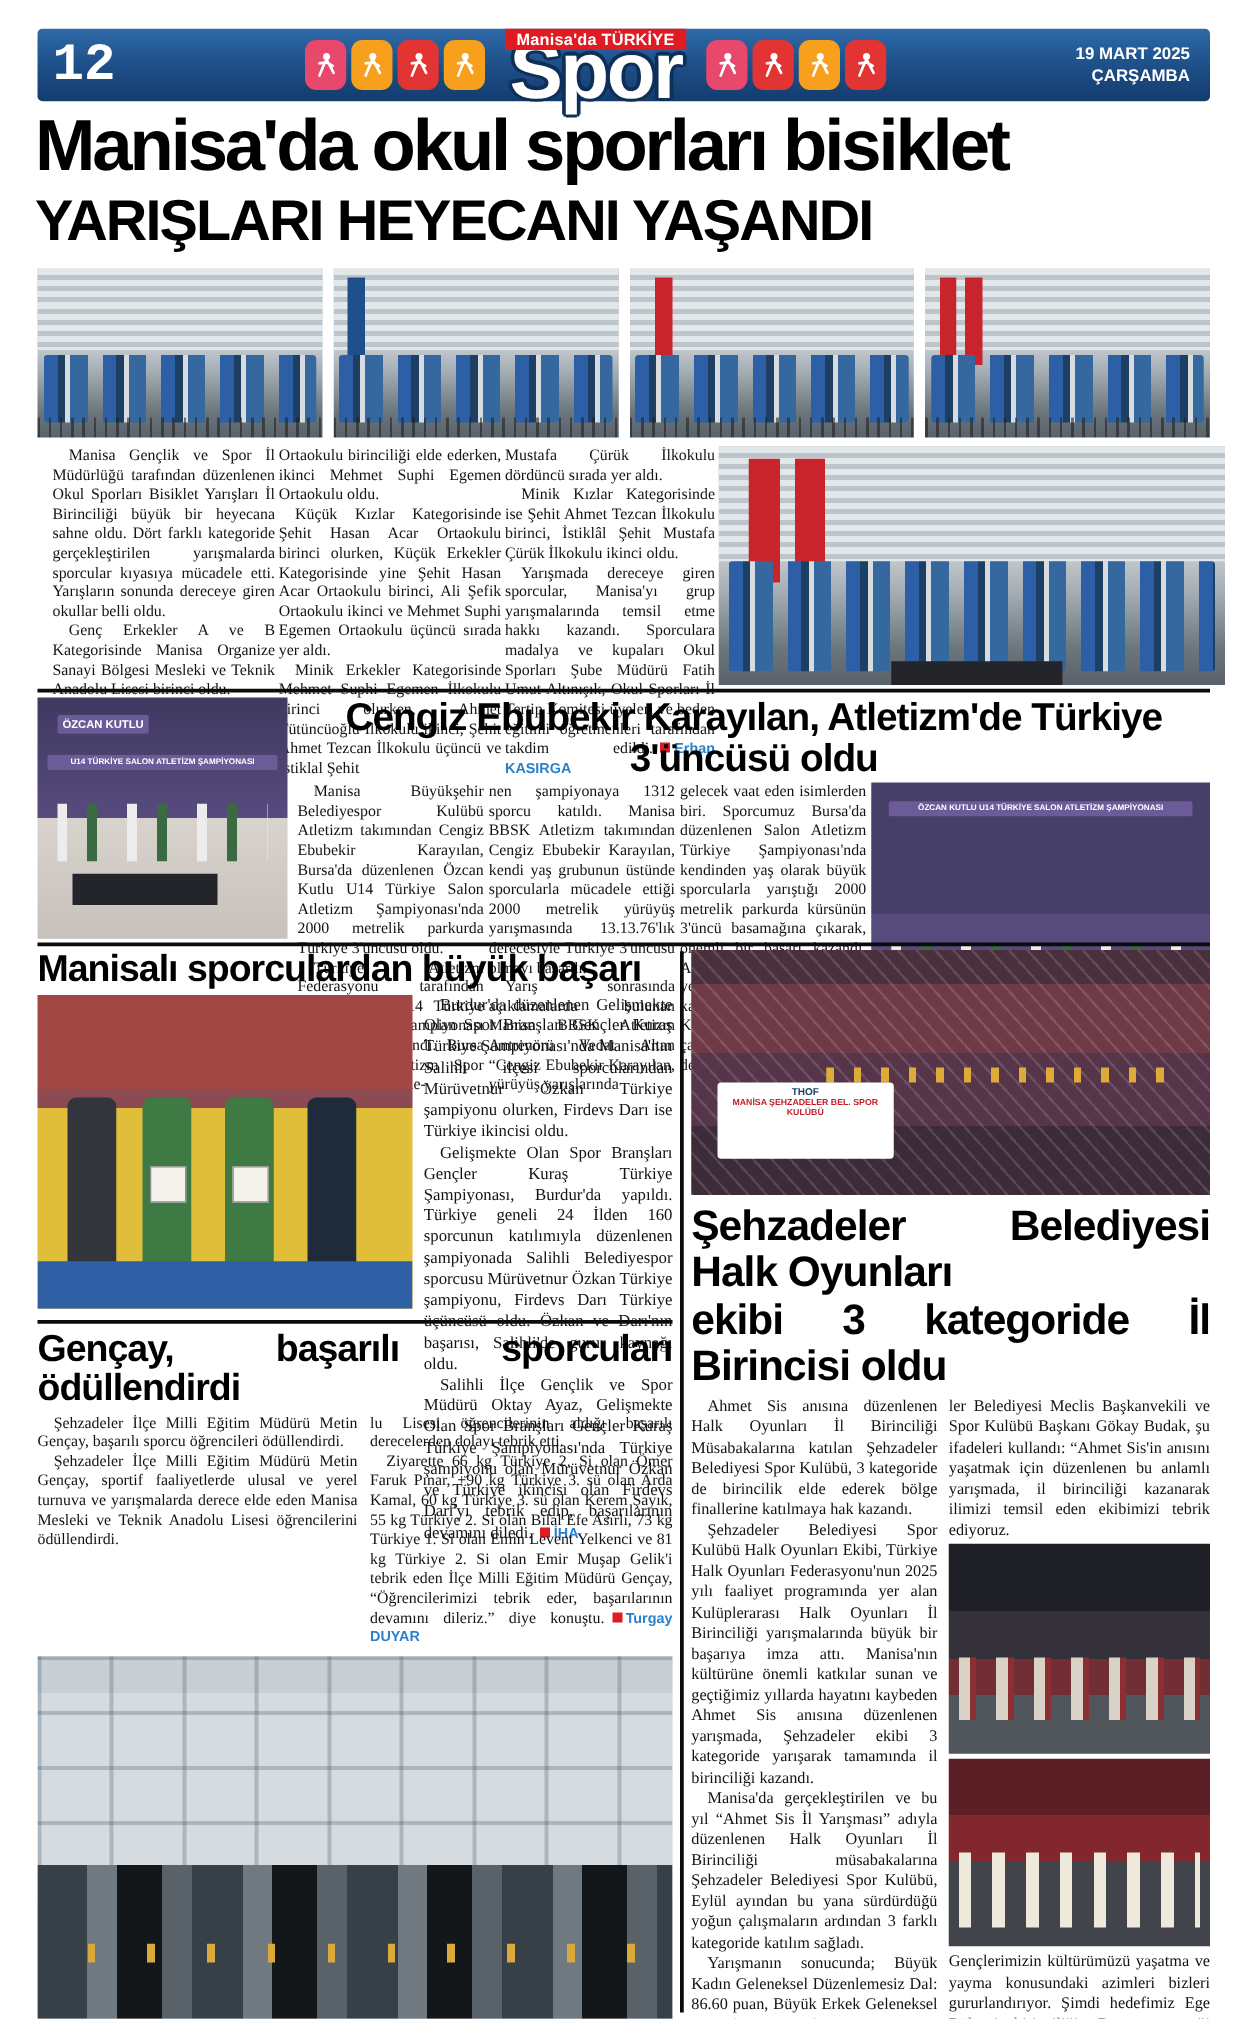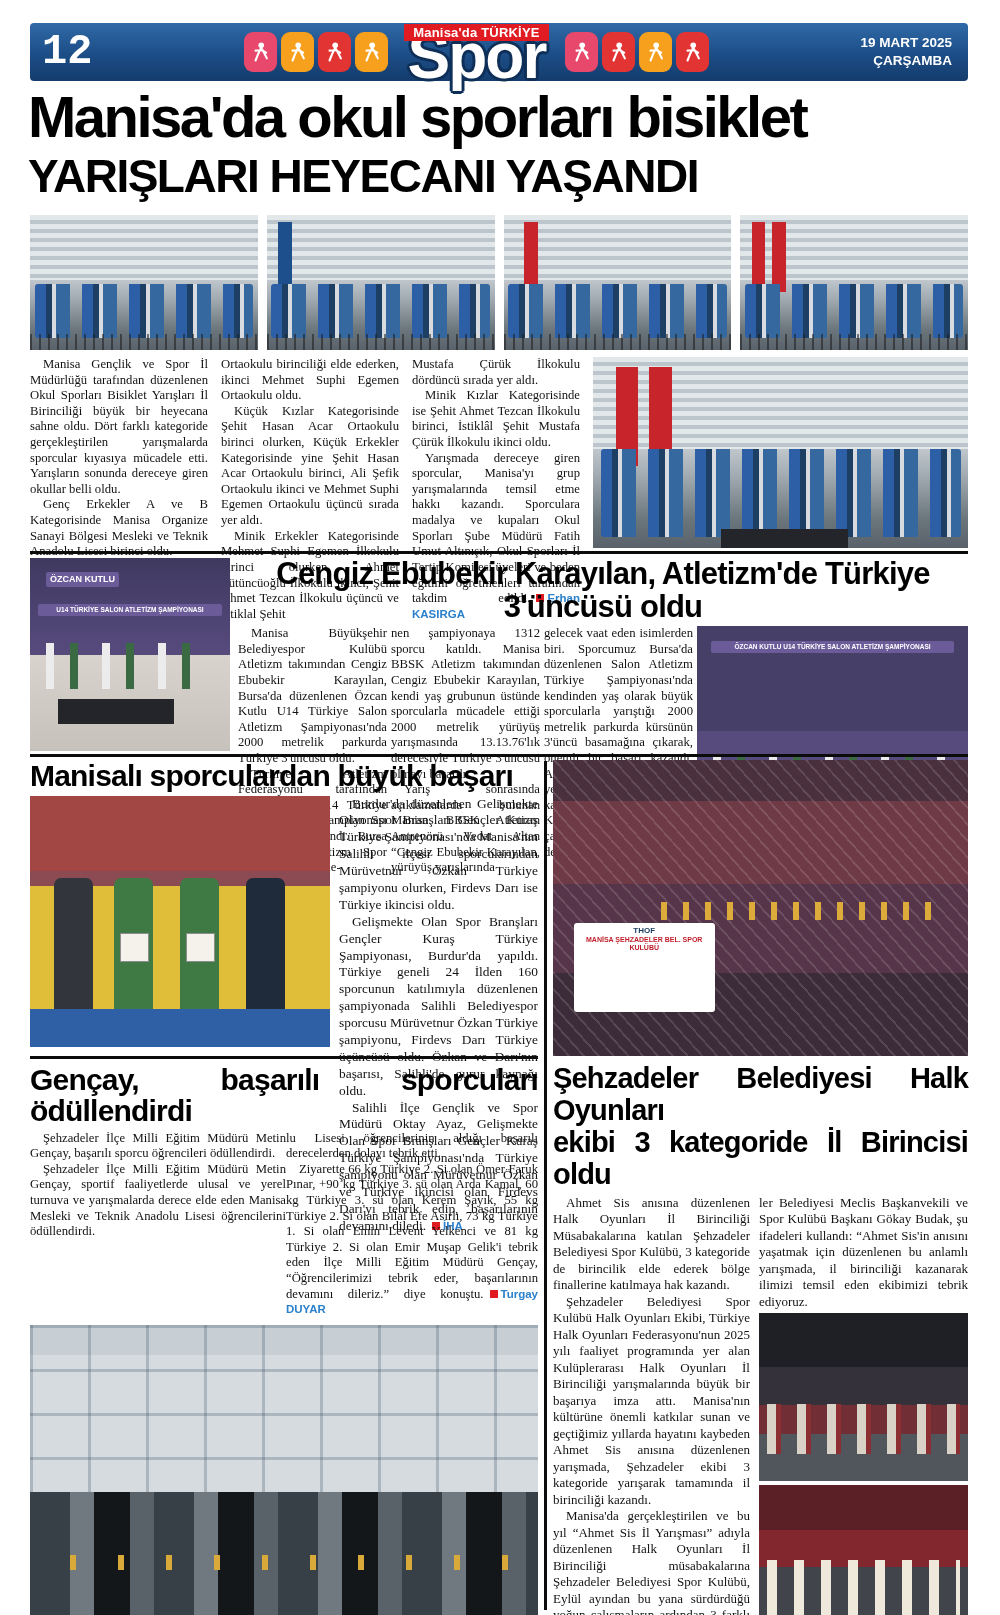"Manisa Gençlik ve Spor İl" .a1 { gap: 13px -> 3px; left: 30px -> 42px }
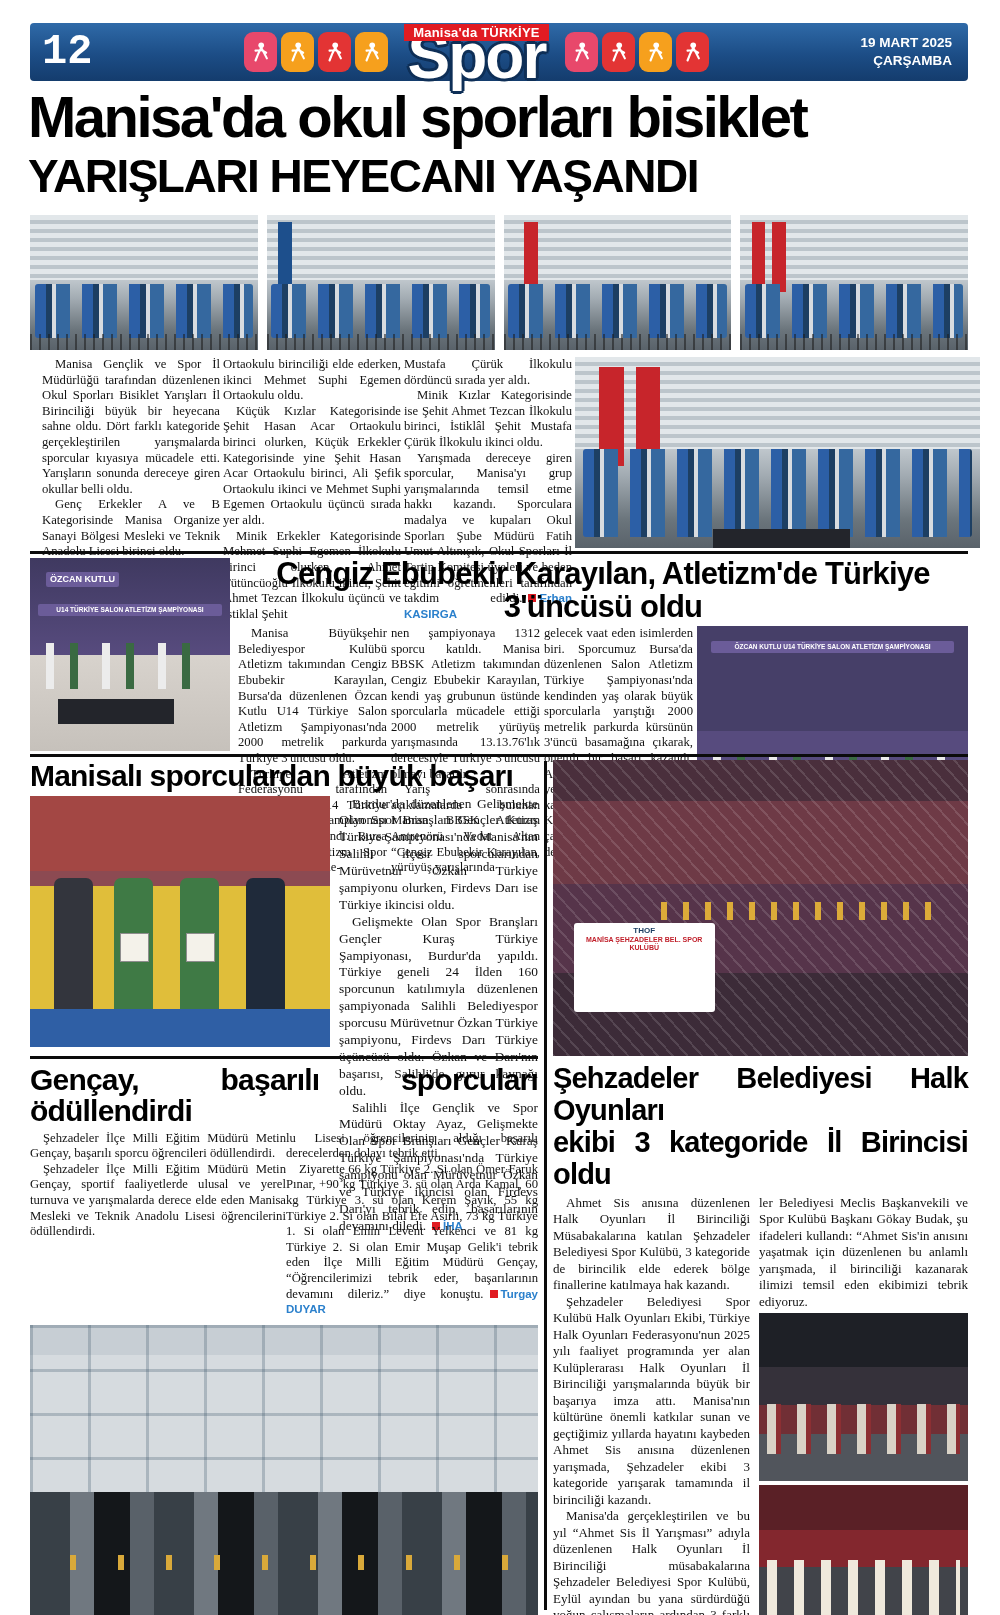"THOF" .a5photo { height: 296px -> 196px }
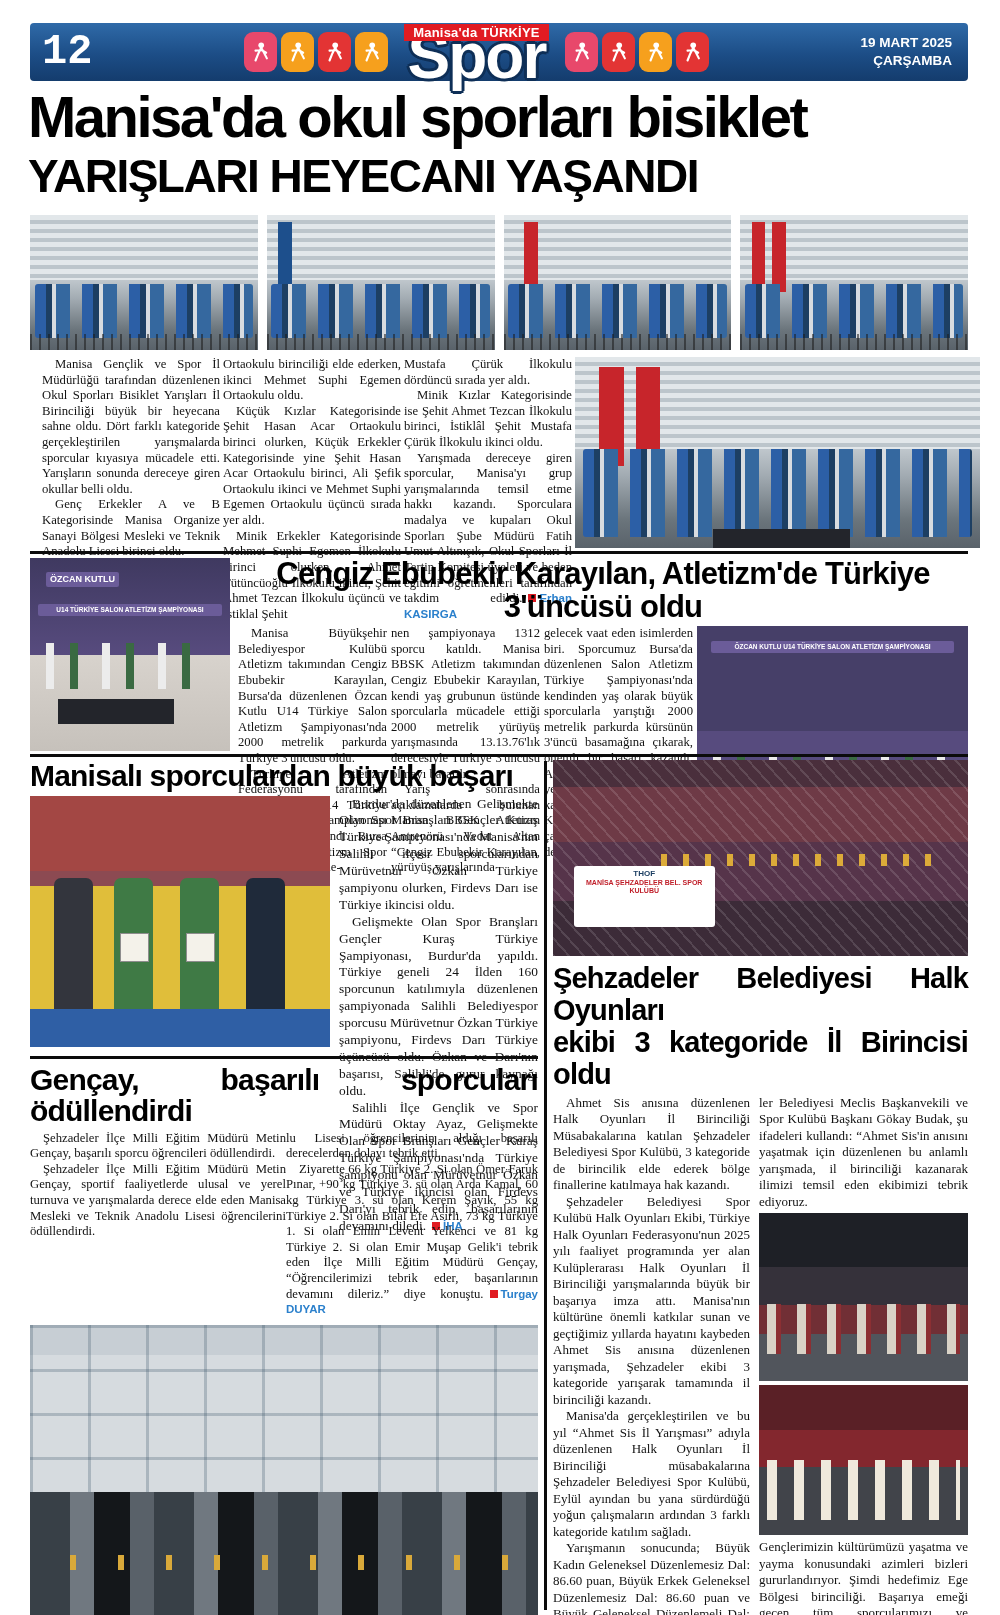"Şehzadeler Belediyesi Halk Oyunları" .h5head { font-size: 29px -> 34px }
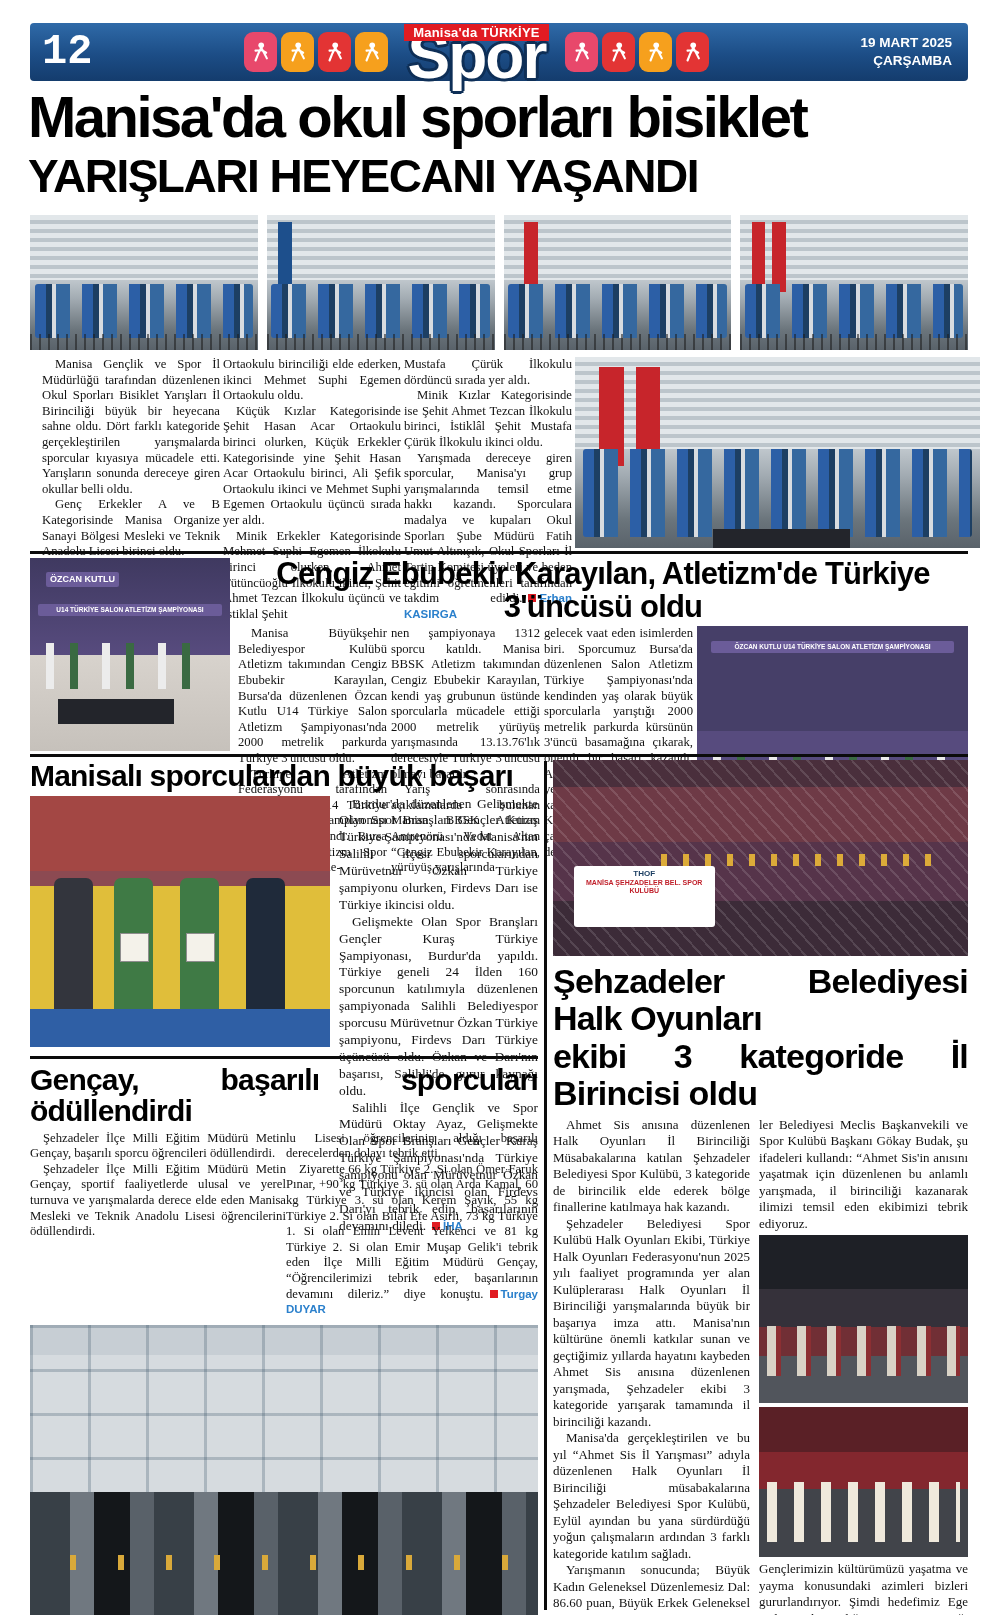"Şehzadeler İlçe Milli Eğitim Müdürü" .a4cols { gap: none -> 10px }
